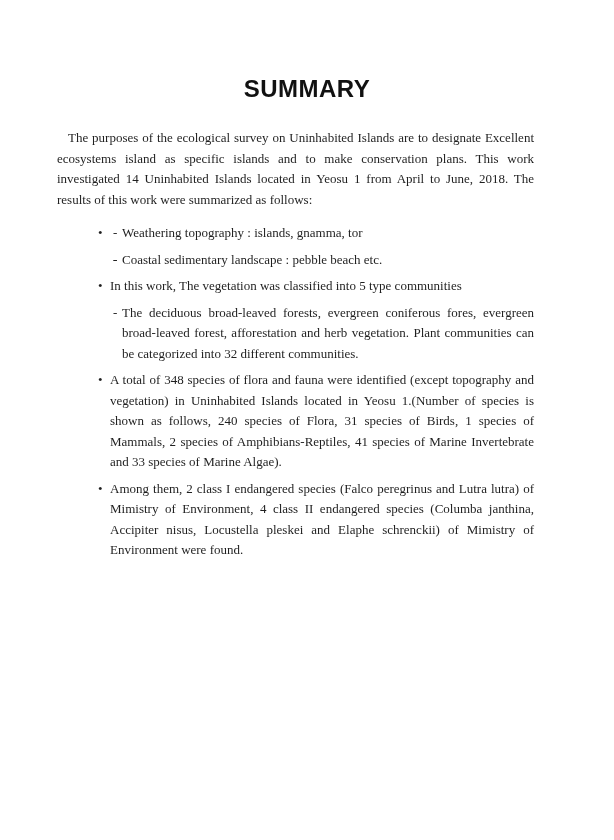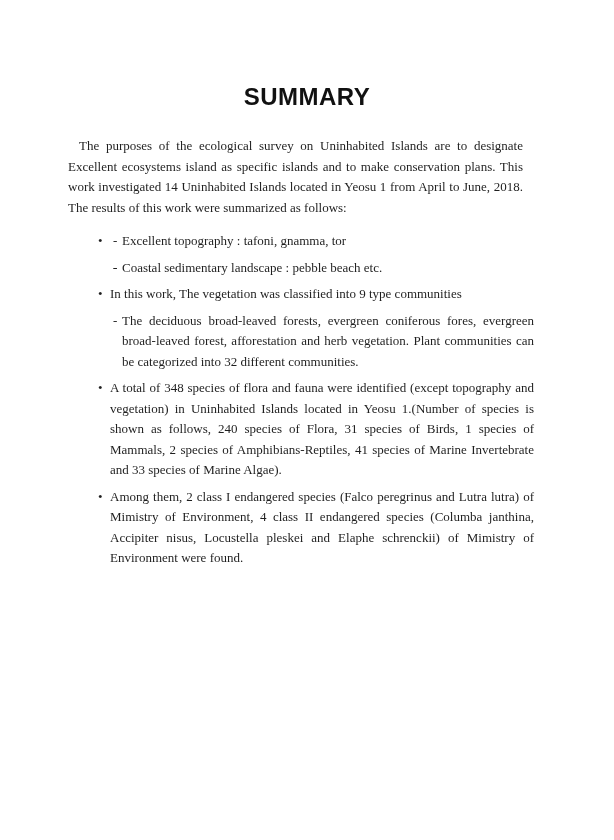"SUMMARY" .doc-title { margin: 8px -> 0 }
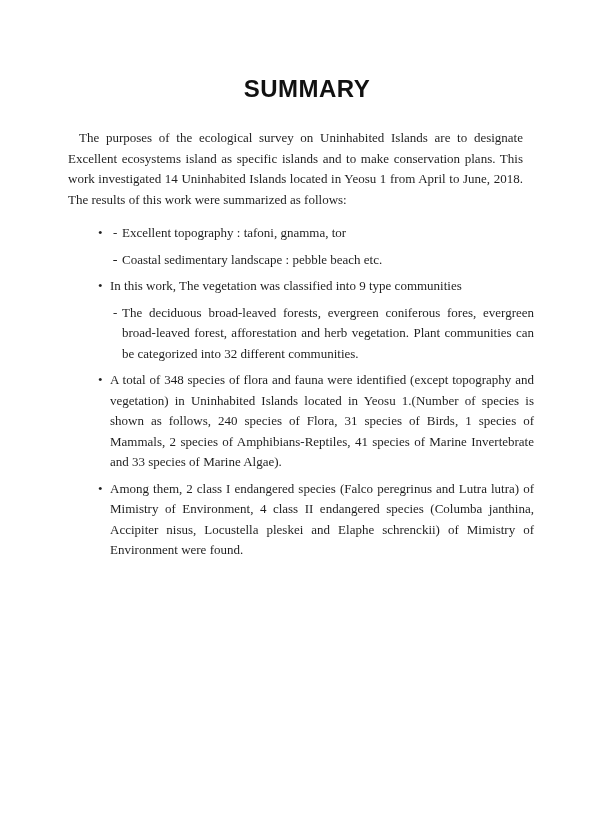"The purposes of the ecological" .intro { margin: 11px -> 0 }
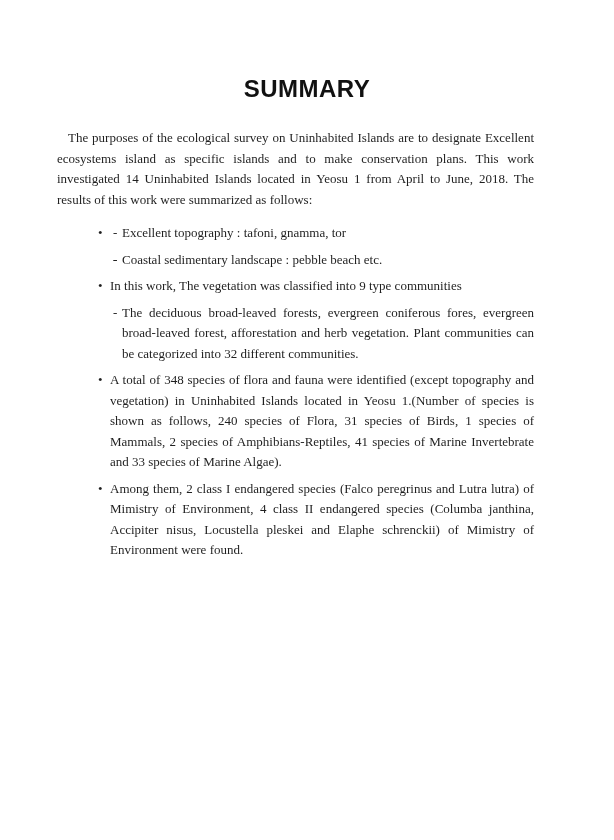"Excellent topography : tafoni, gnamma," span { text: Excellent topography : tafoni -> Weathering topography : islands }
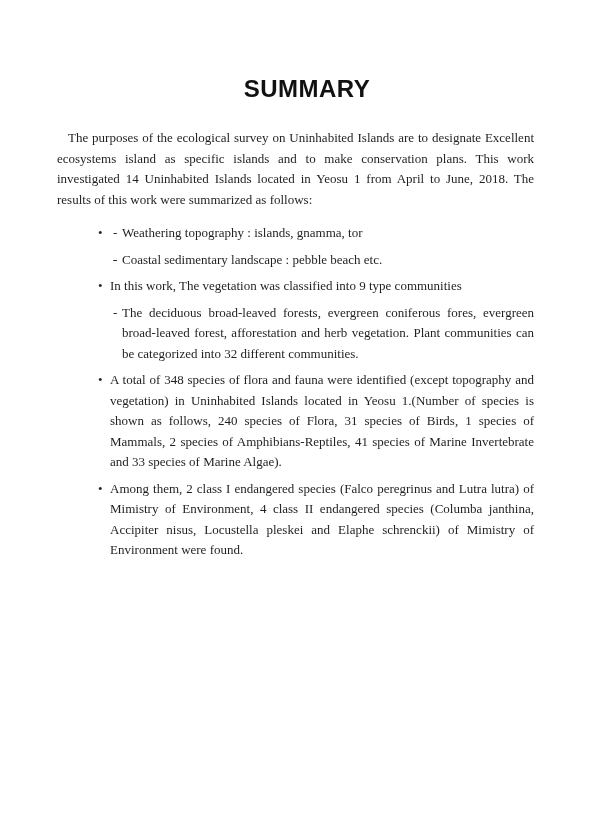"In this work, The vegetation" span { text: 9 -> 5 }
